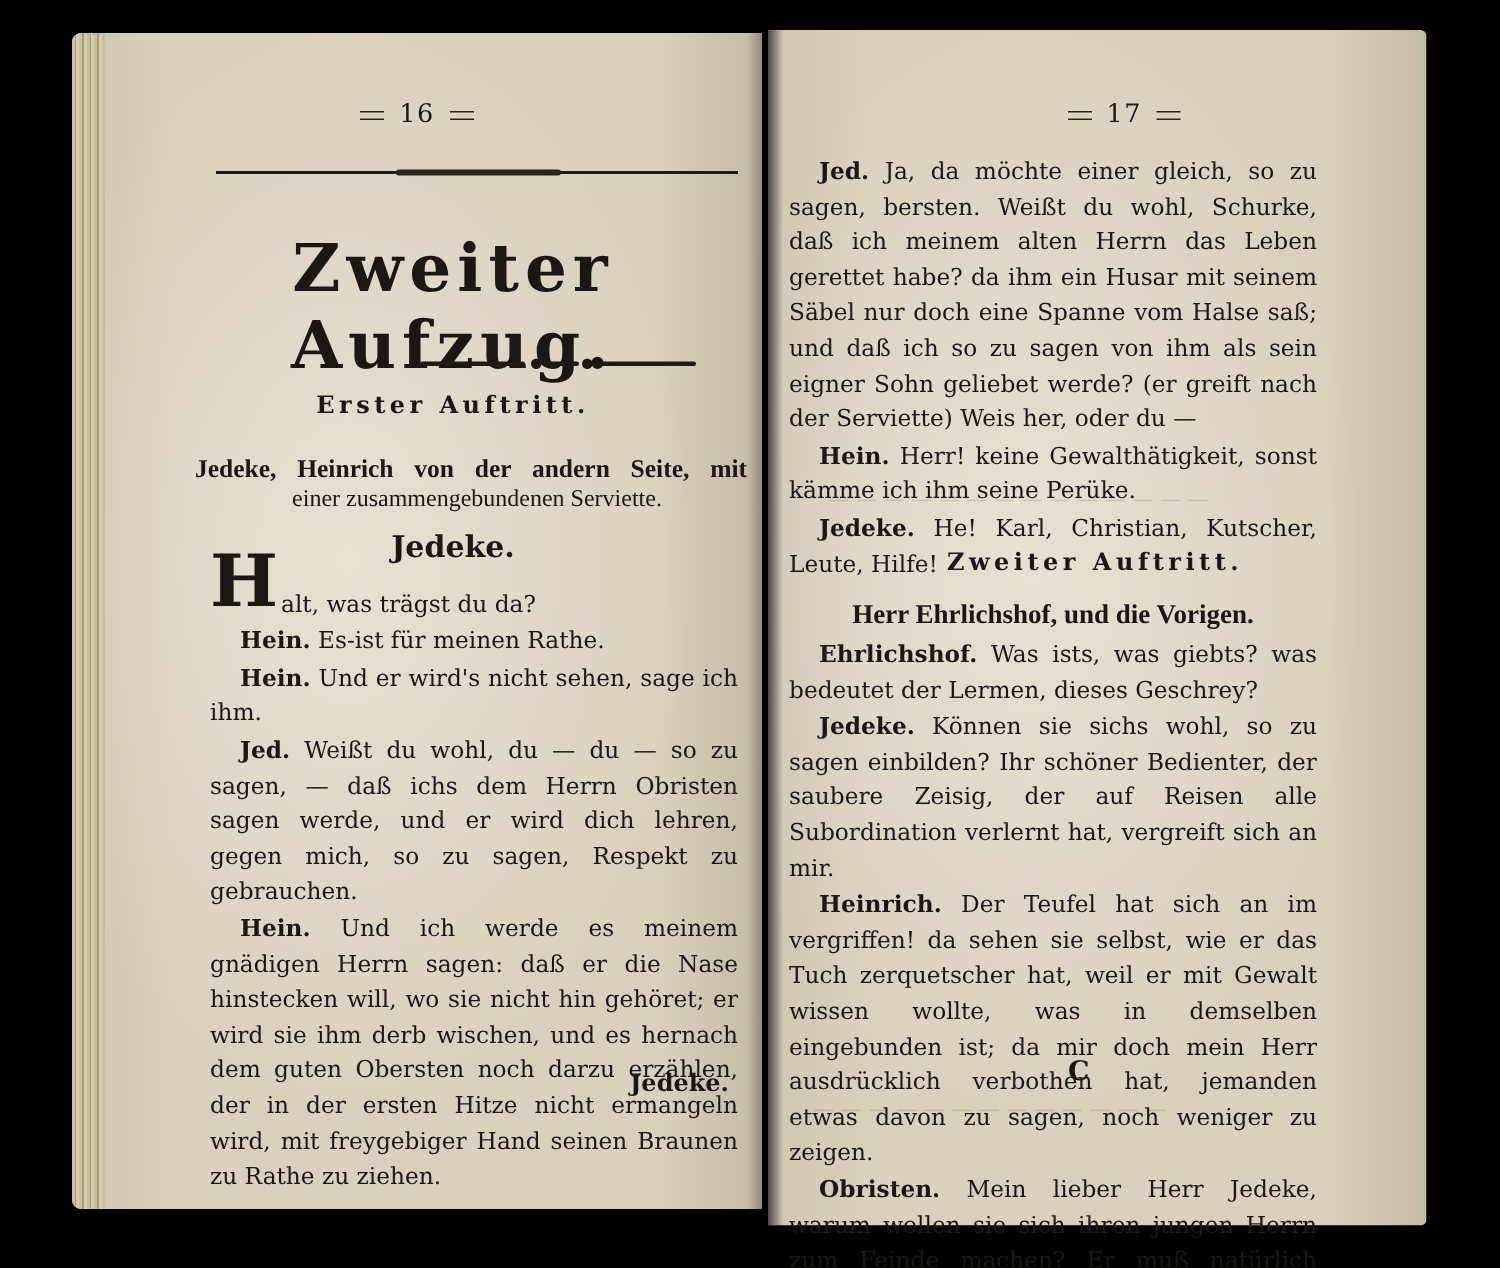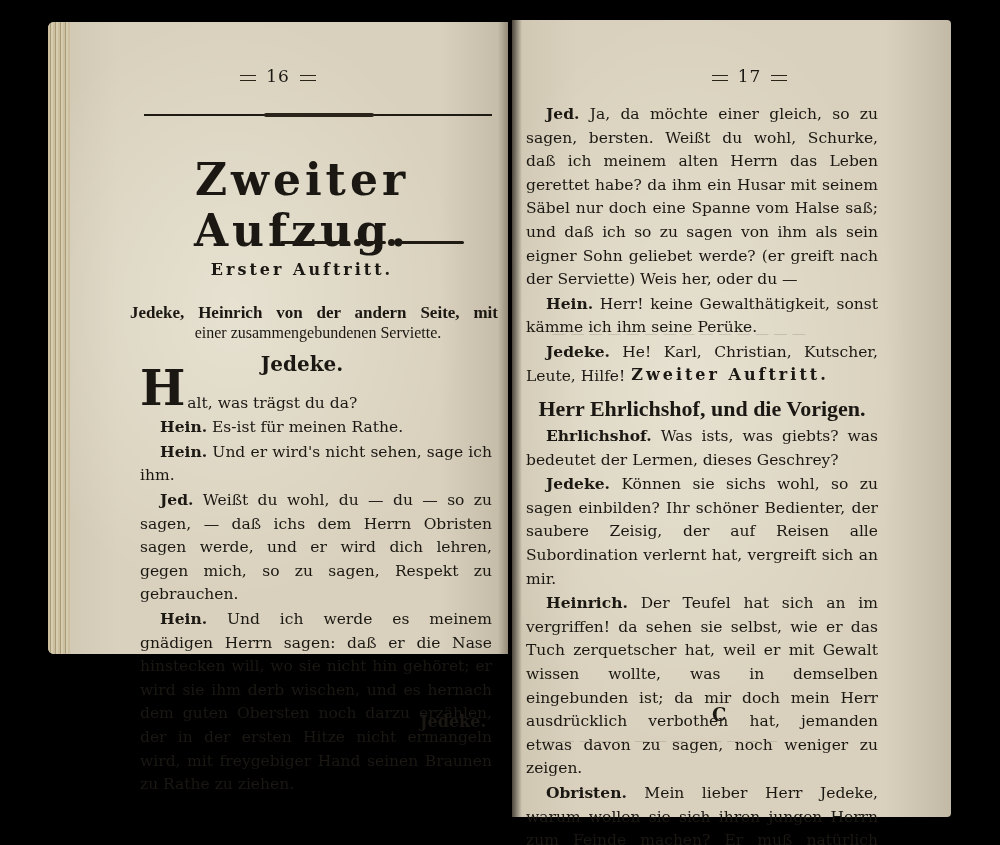"16" #page-left { height: 632px -> 784px }
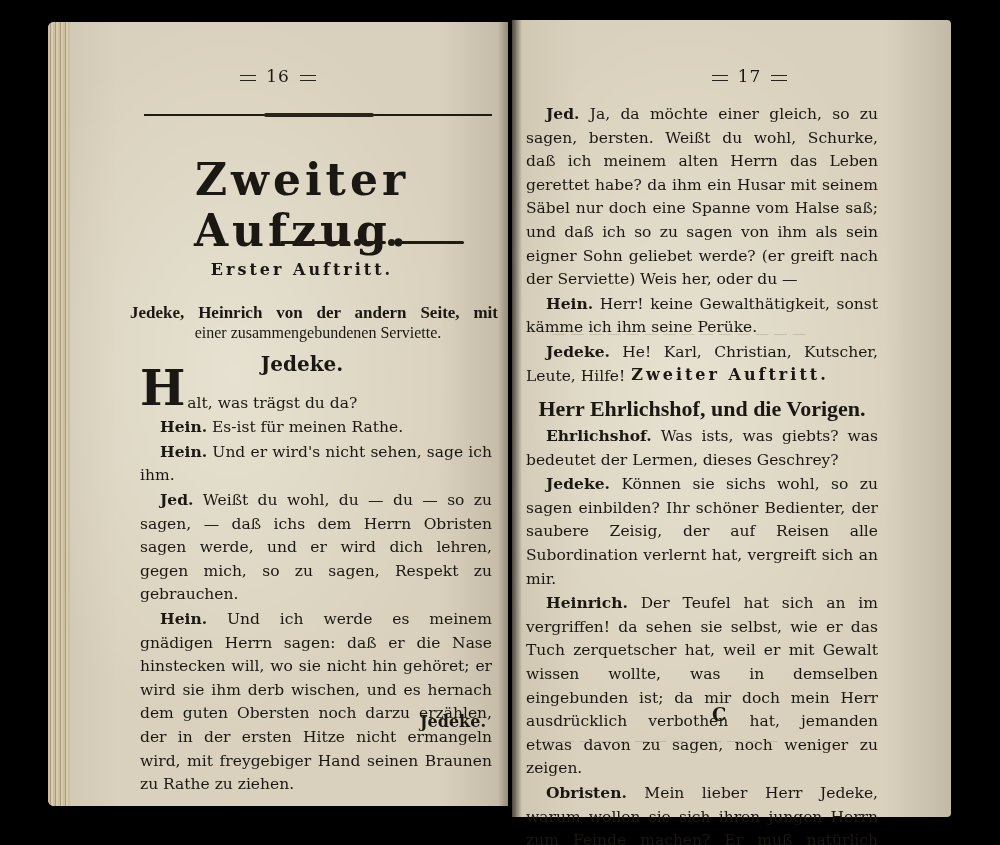"Herr Ehrlichshof, und die Vorigen." div.cast { font-size: 22px -> 18px }
